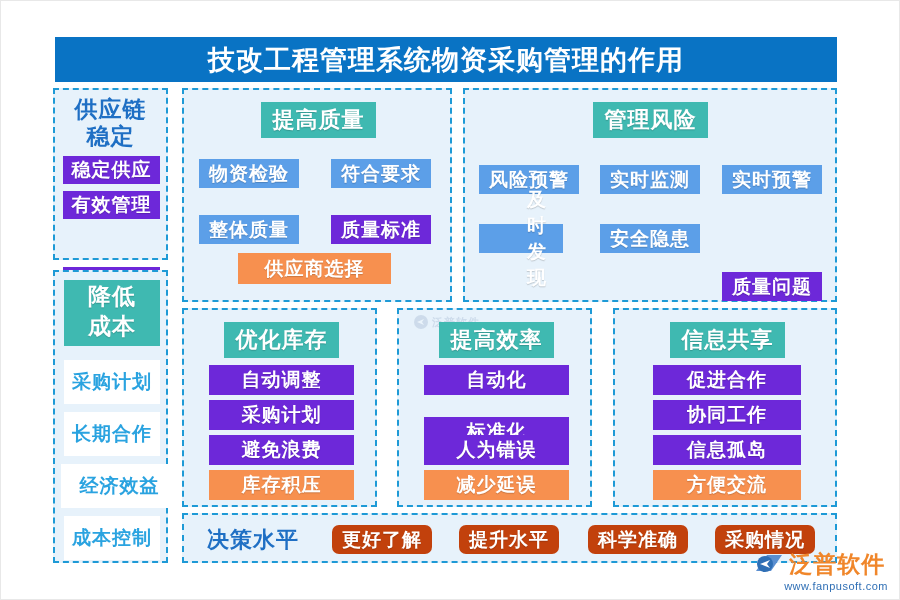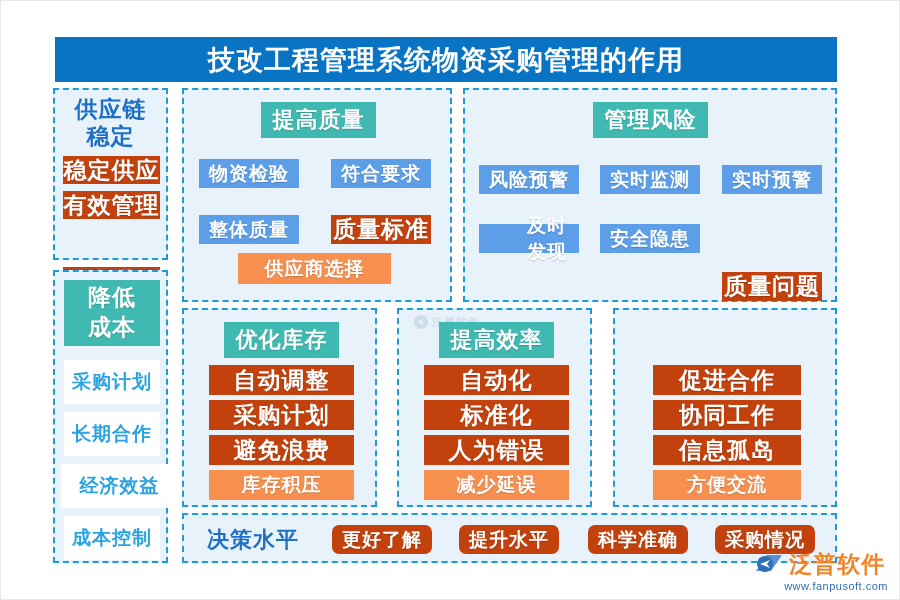"稳定供应" .p-orange { background: #c2410c -> #6d28d9; font-size: 23px -> 19px }
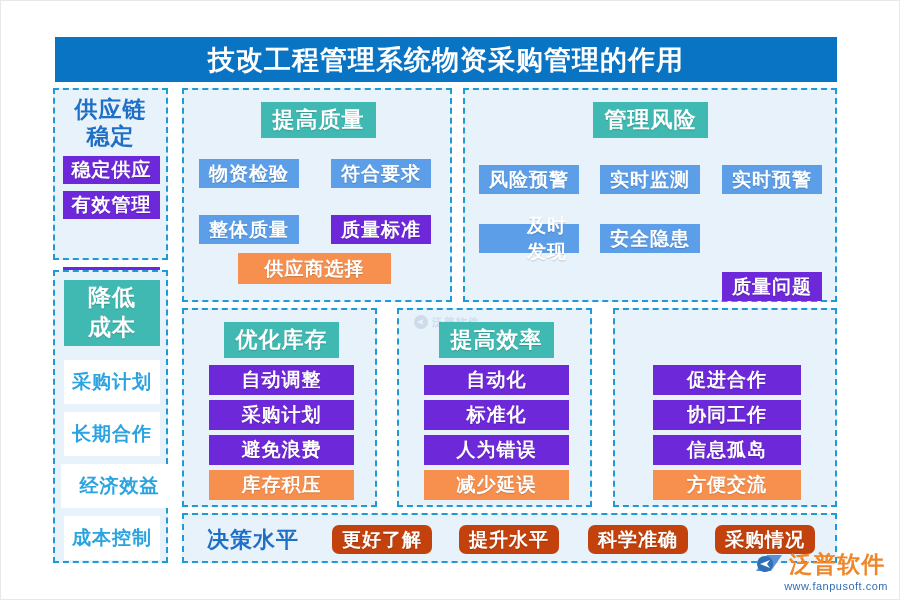"及时发现" div.pill { width: 100px -> 84px }
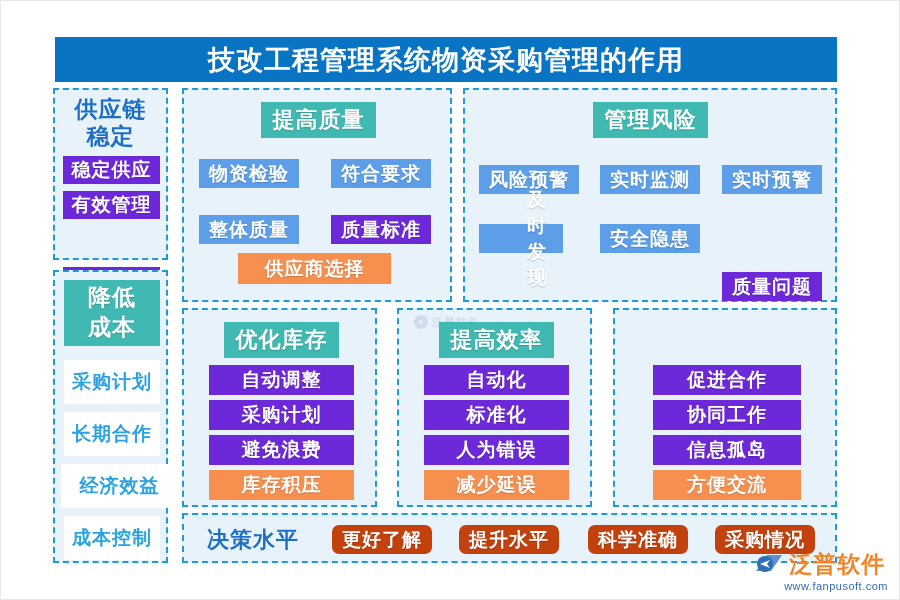"降低" div.pill { font-family: none -> Liberation Mono, monospace }
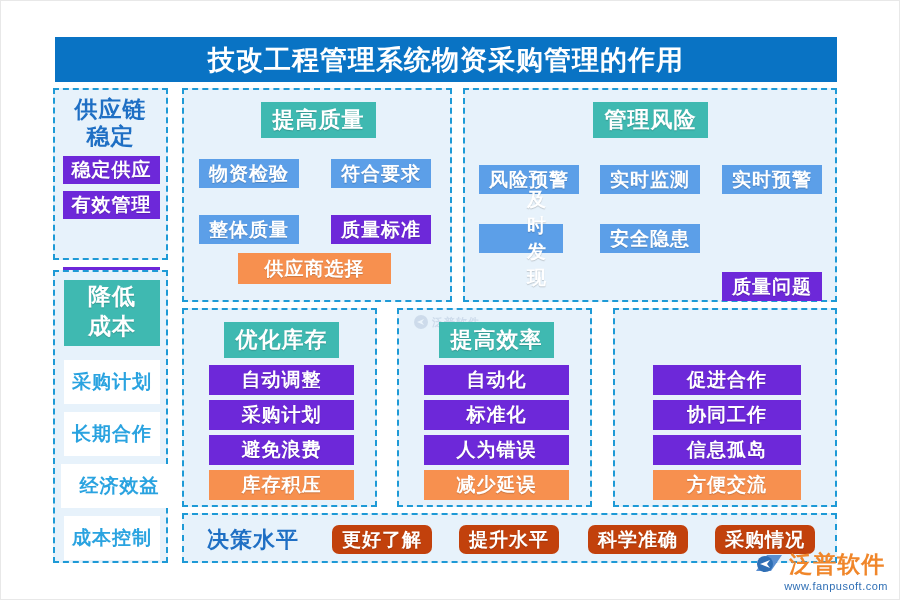"信息共享" div.pill { html: none -> <div>信息共享</div> }
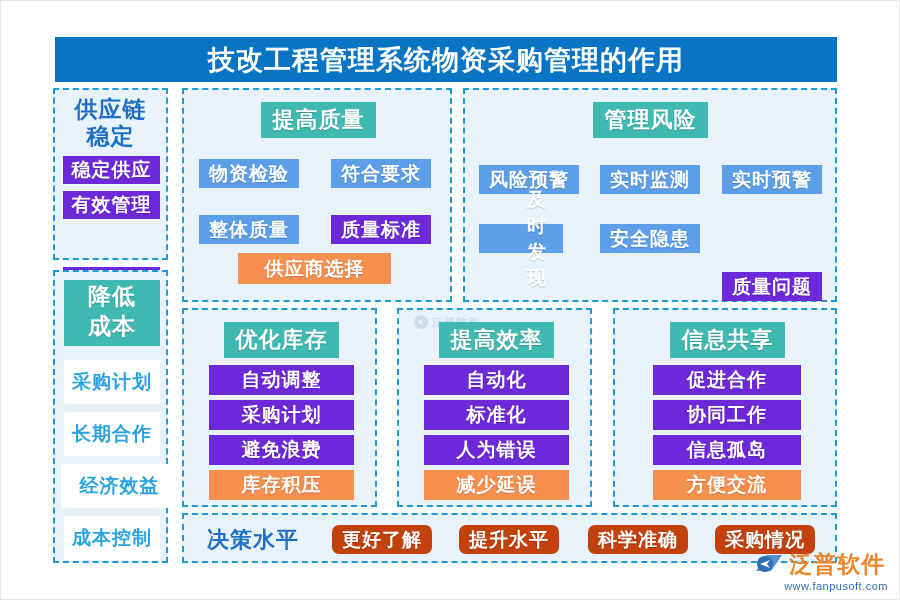"标准化" div.pill { top: 90px -> 107px }
